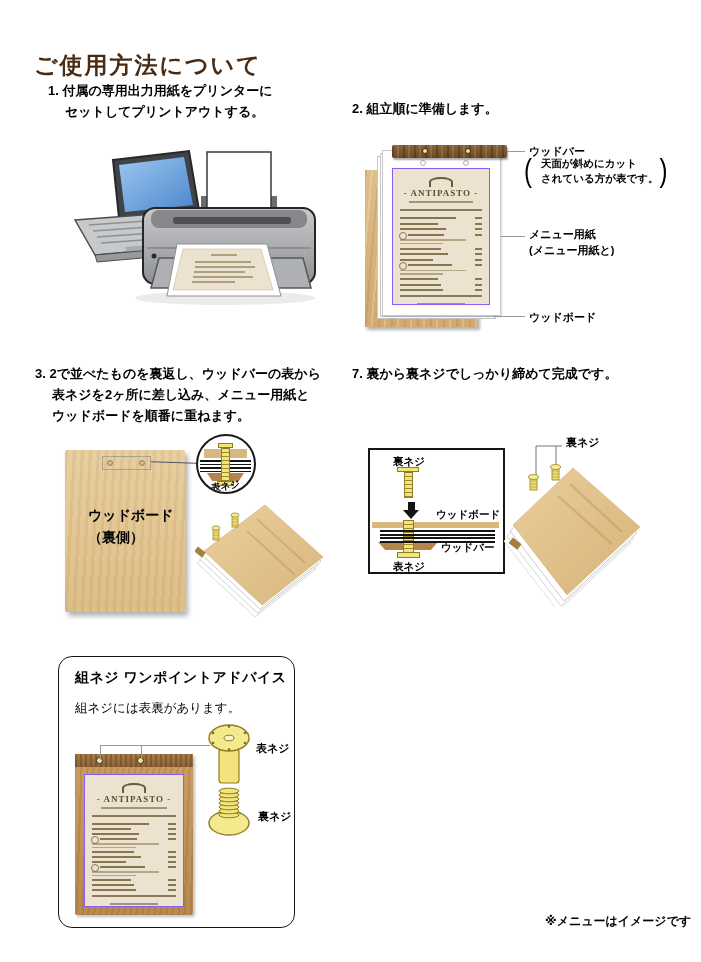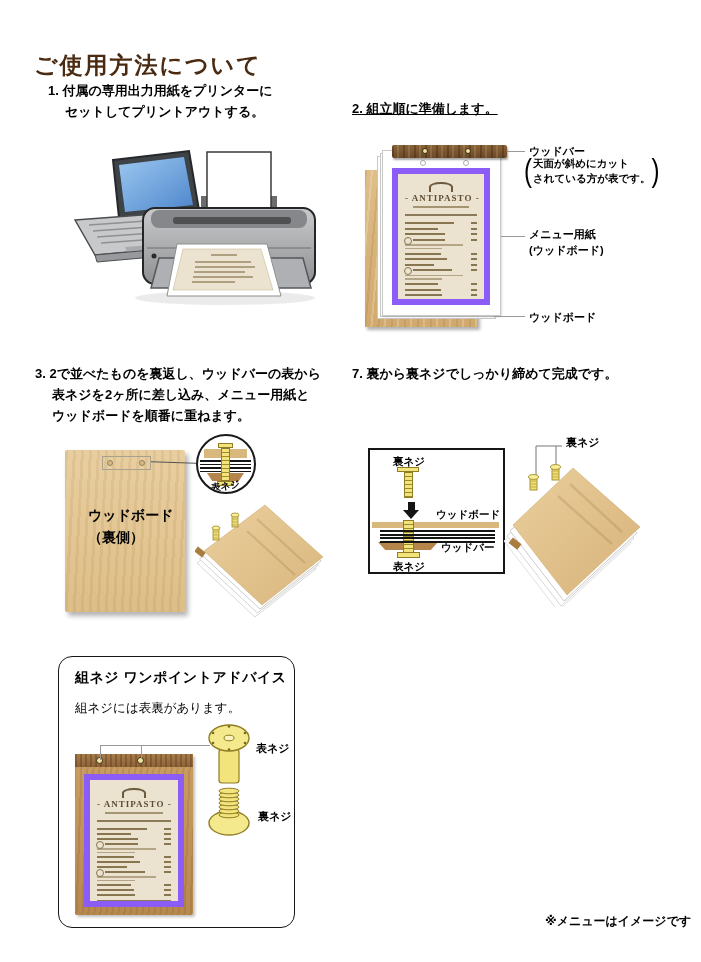"2. 組立順に準備します。" div.step-text { text-decoration: underline -> none }
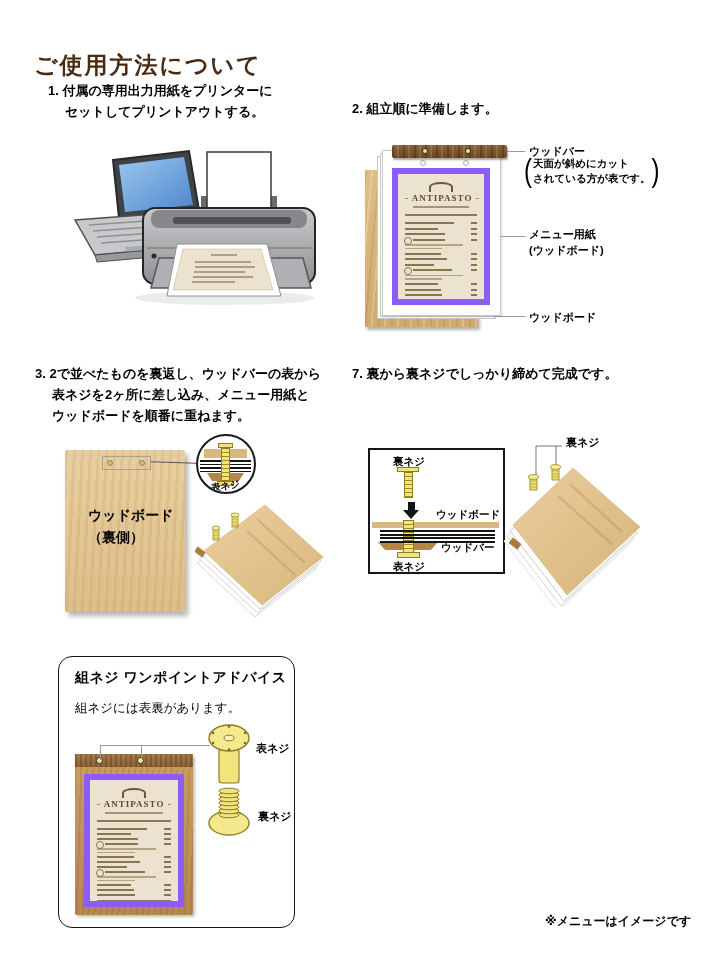"天面が斜めにカット" .pn-l { margin-left: none -> 8px }
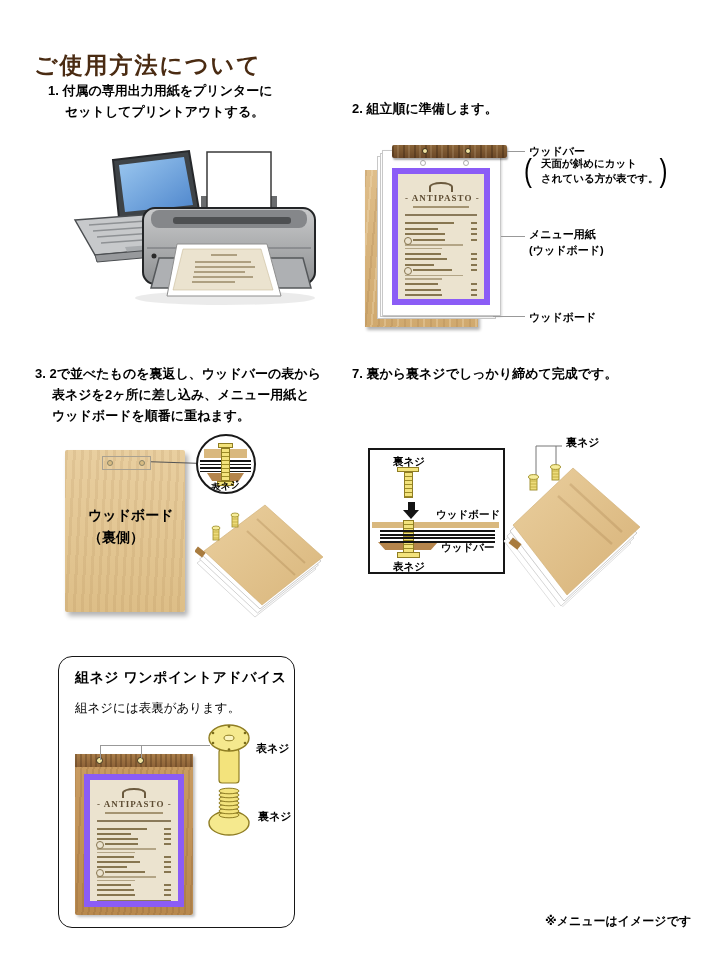"- ANTIPASTO -" .menu-card { border: 6px solid #8b5cf6 -> 1px solid #8b5cf6 }
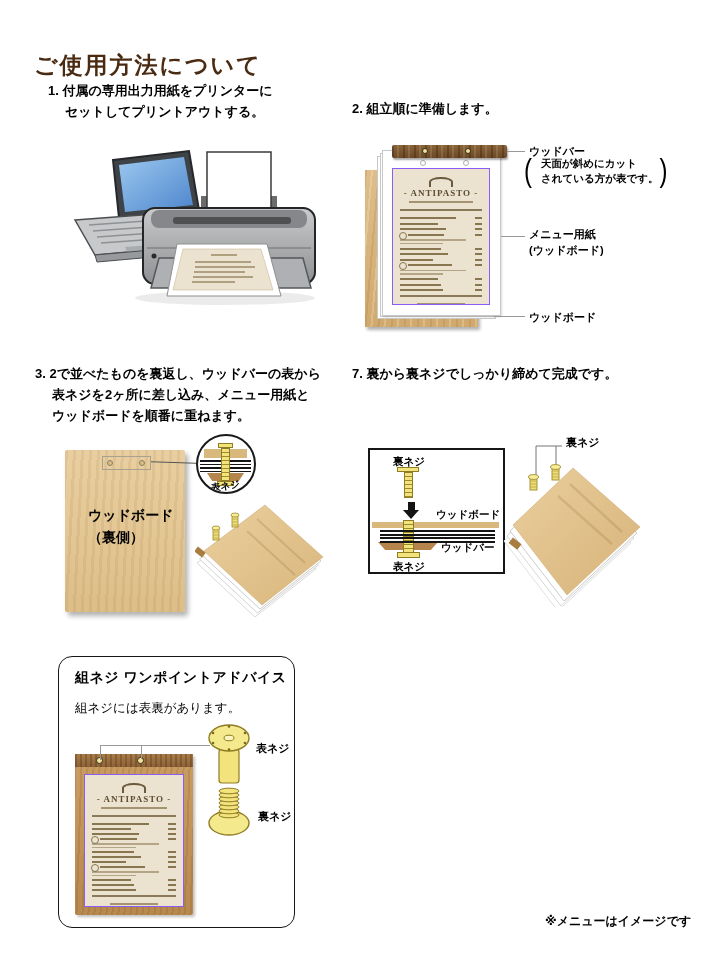"(ウッドボード)" span.ln { text: ウッドボード -> メニュー用紙と }
